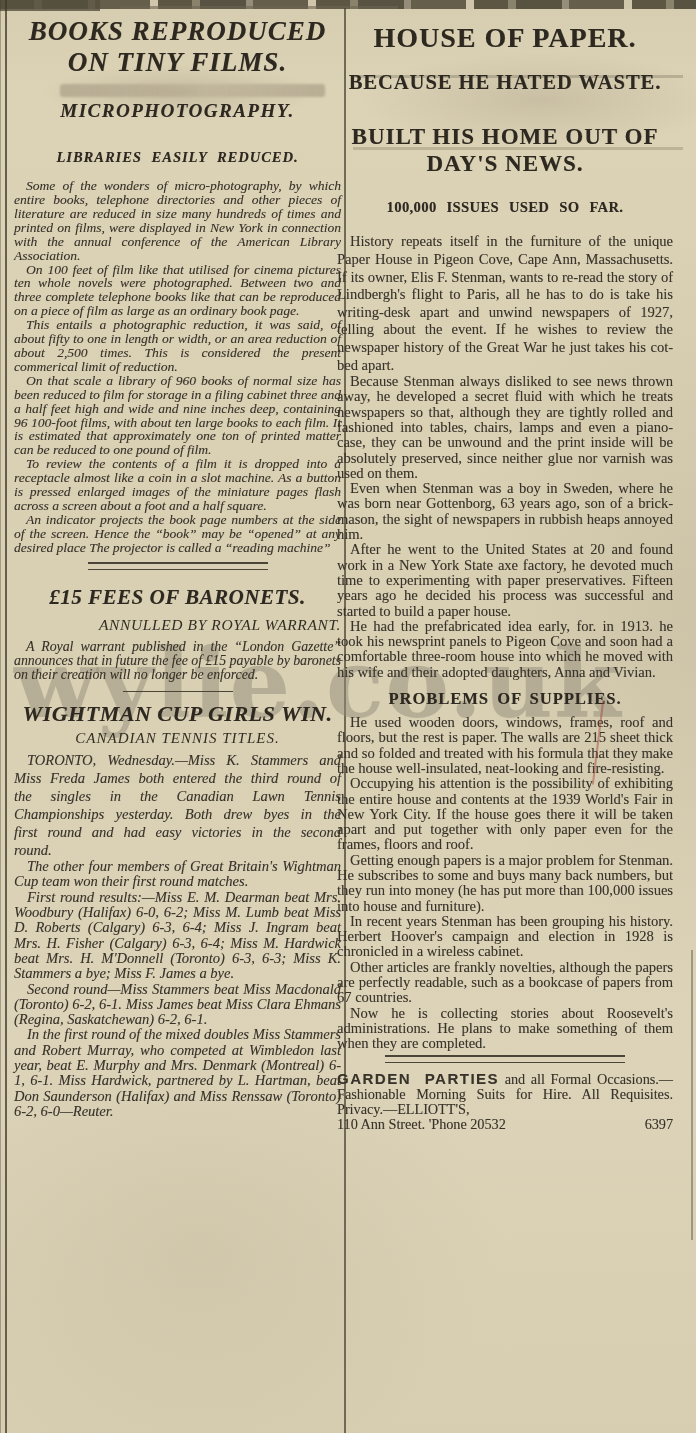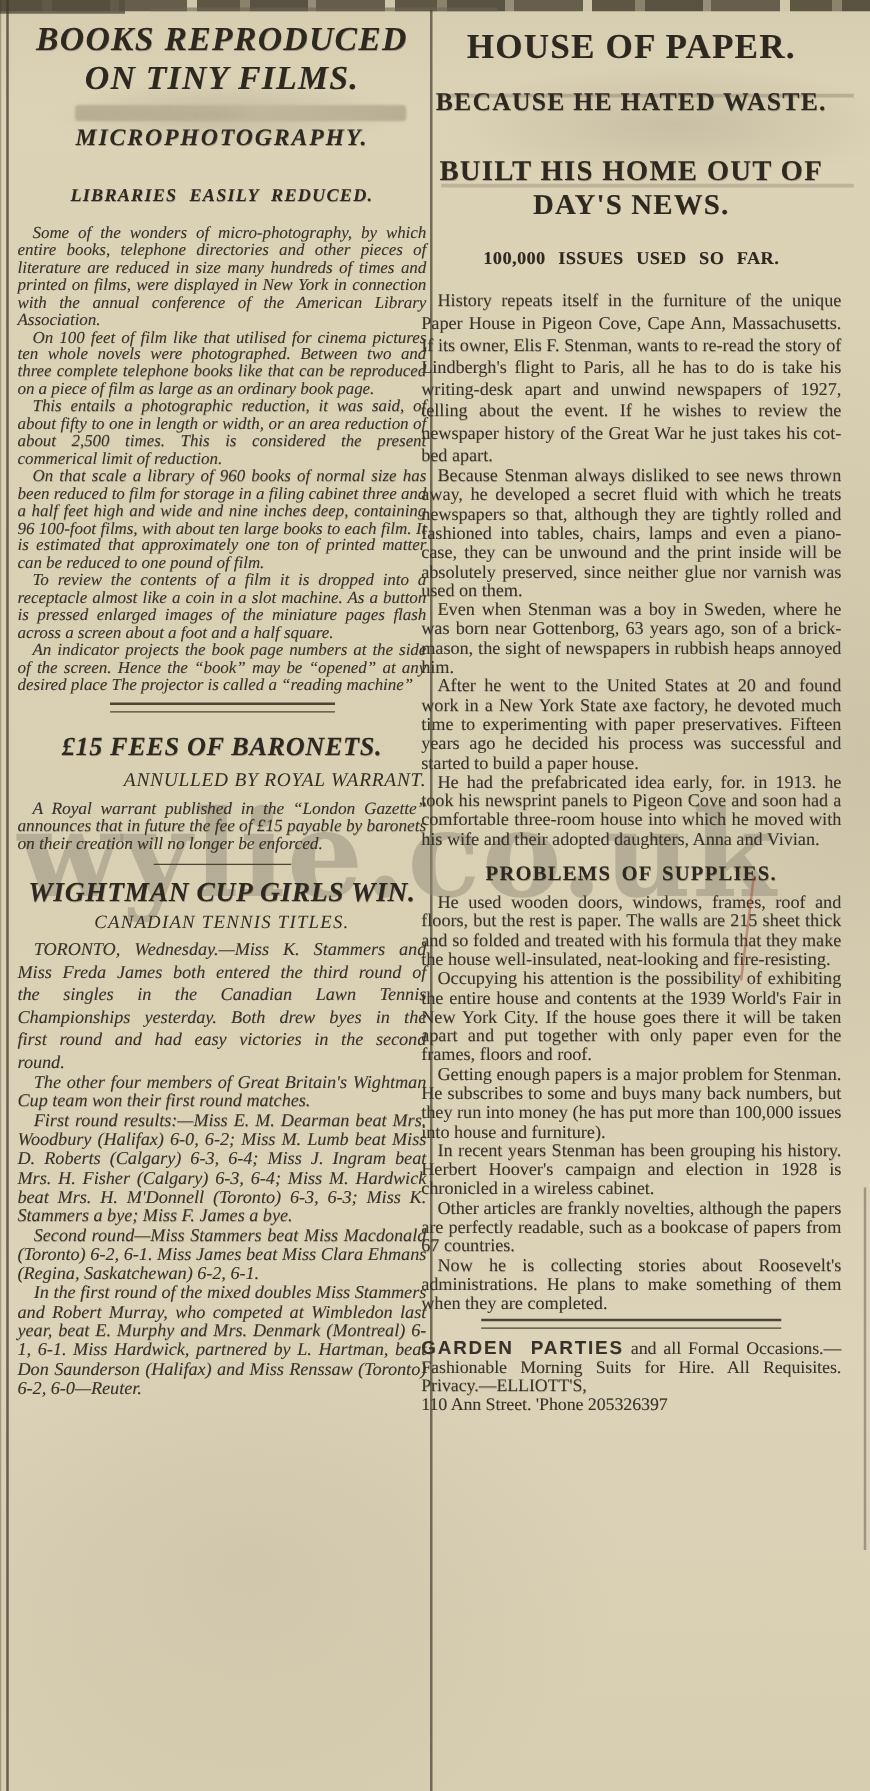"110 Ann Street. 'Phone 20532" .ad-last { justify-content: flex-start -> space-between }
